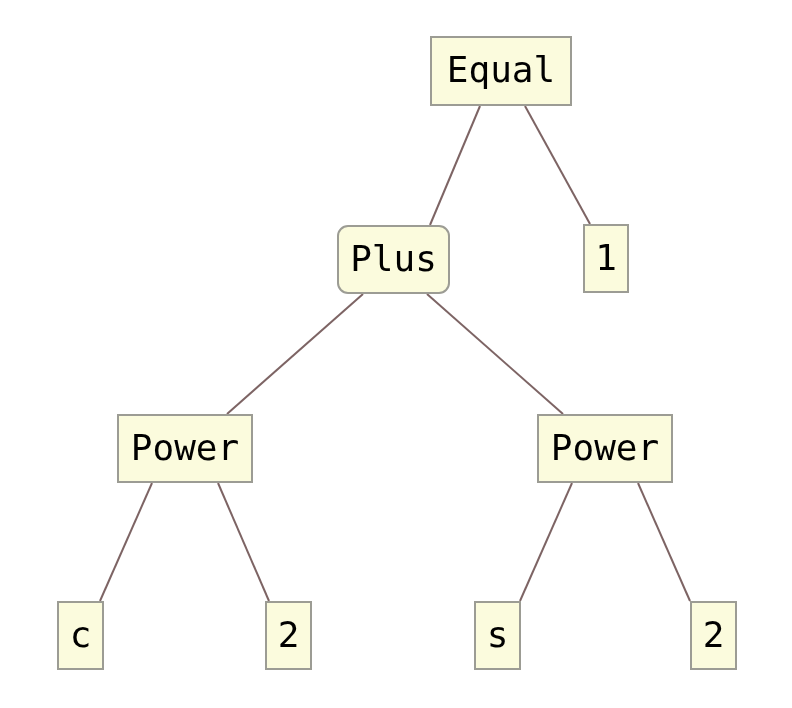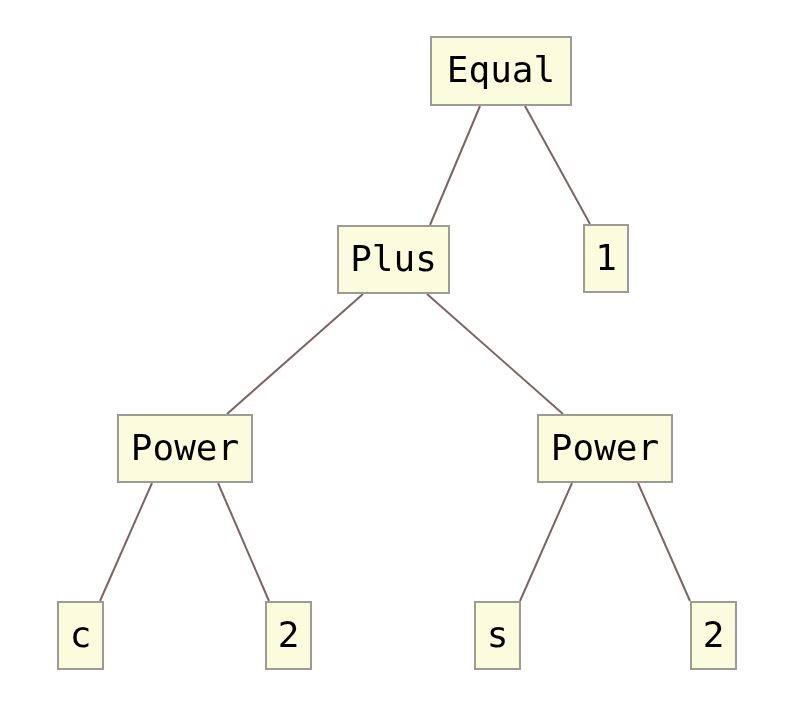"Plus" div.node-box { border-radius: none -> 11px }
